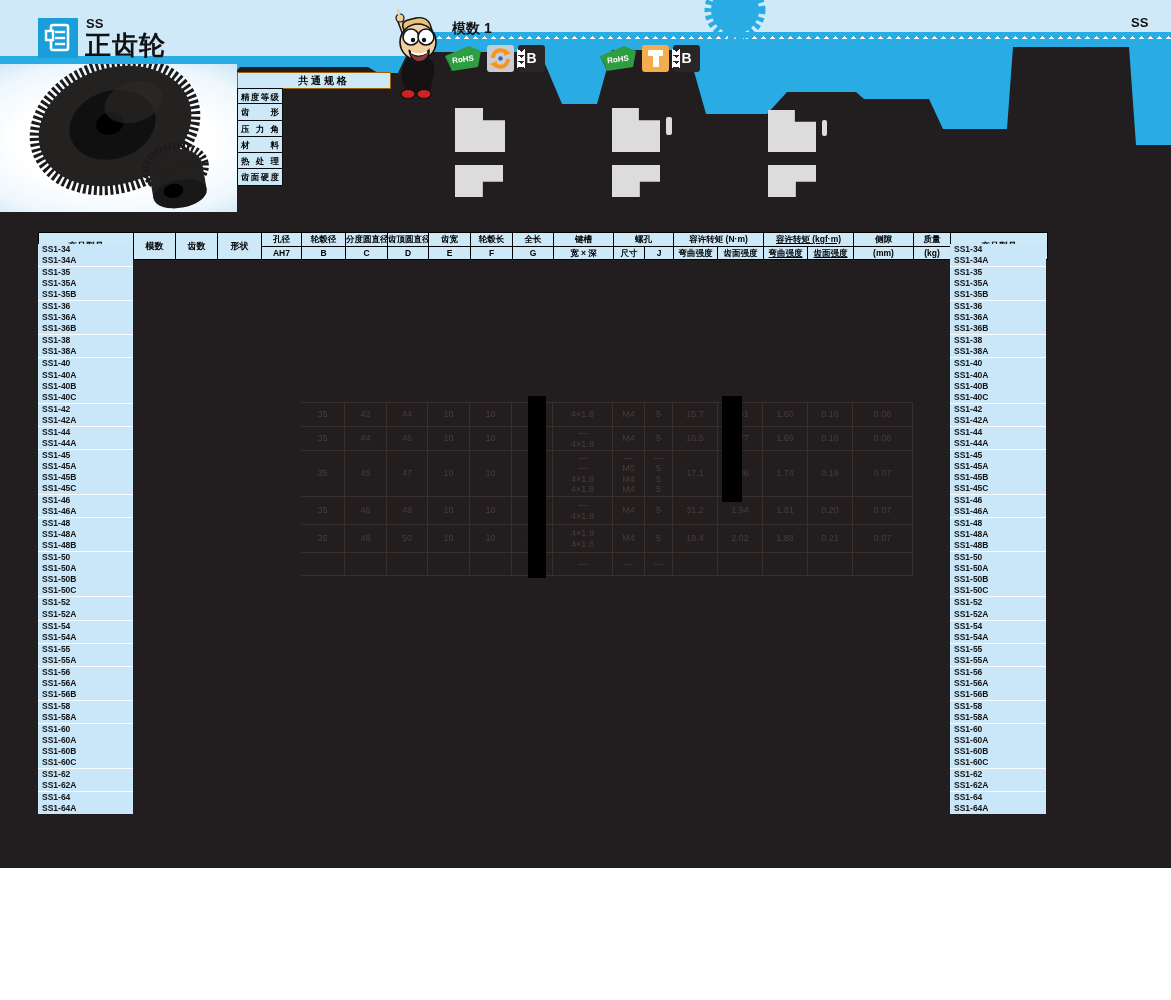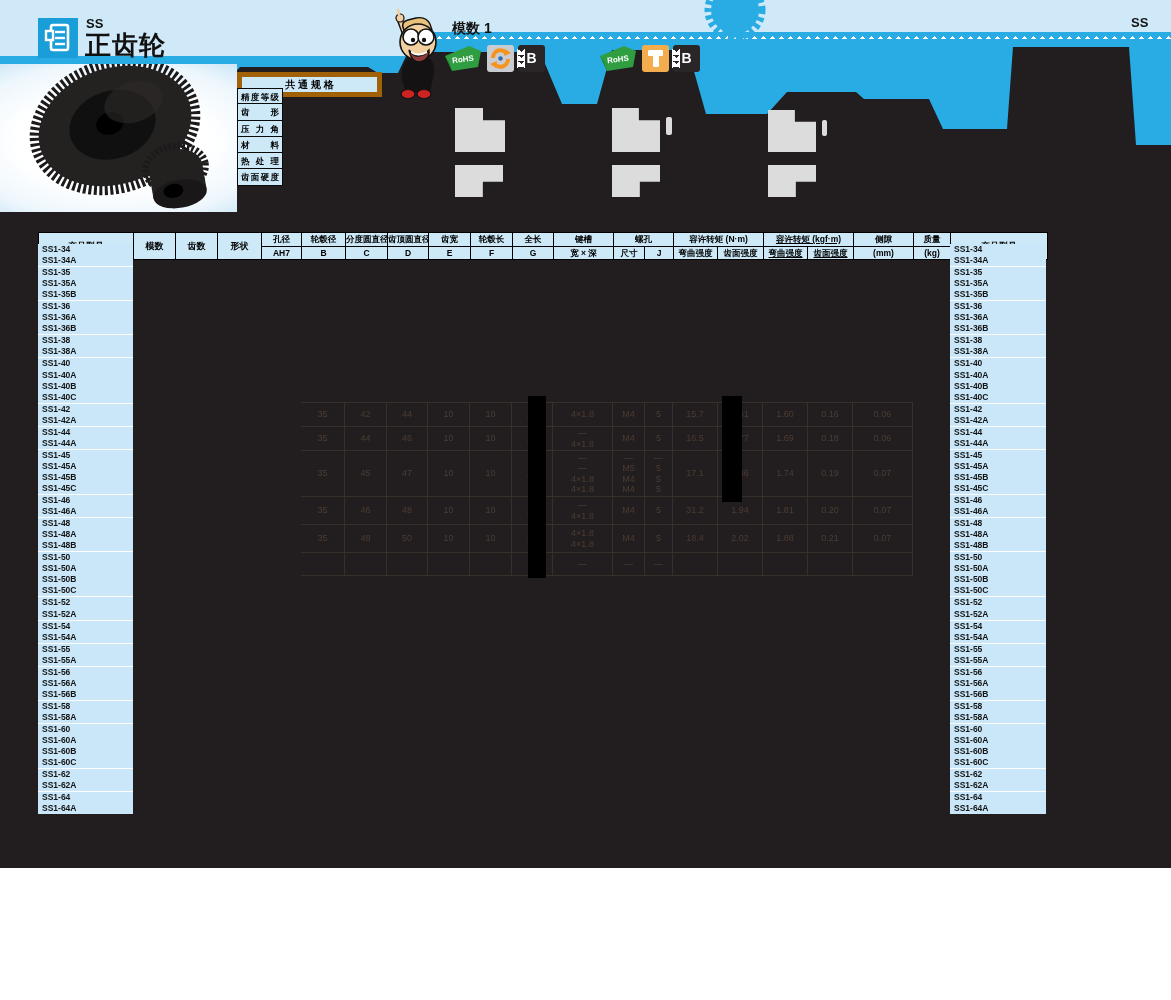"共 通 规 格" .spec-title { border: 5px solid #a16207 -> 1px solid #a16207; padding-left: none -> 17px }
